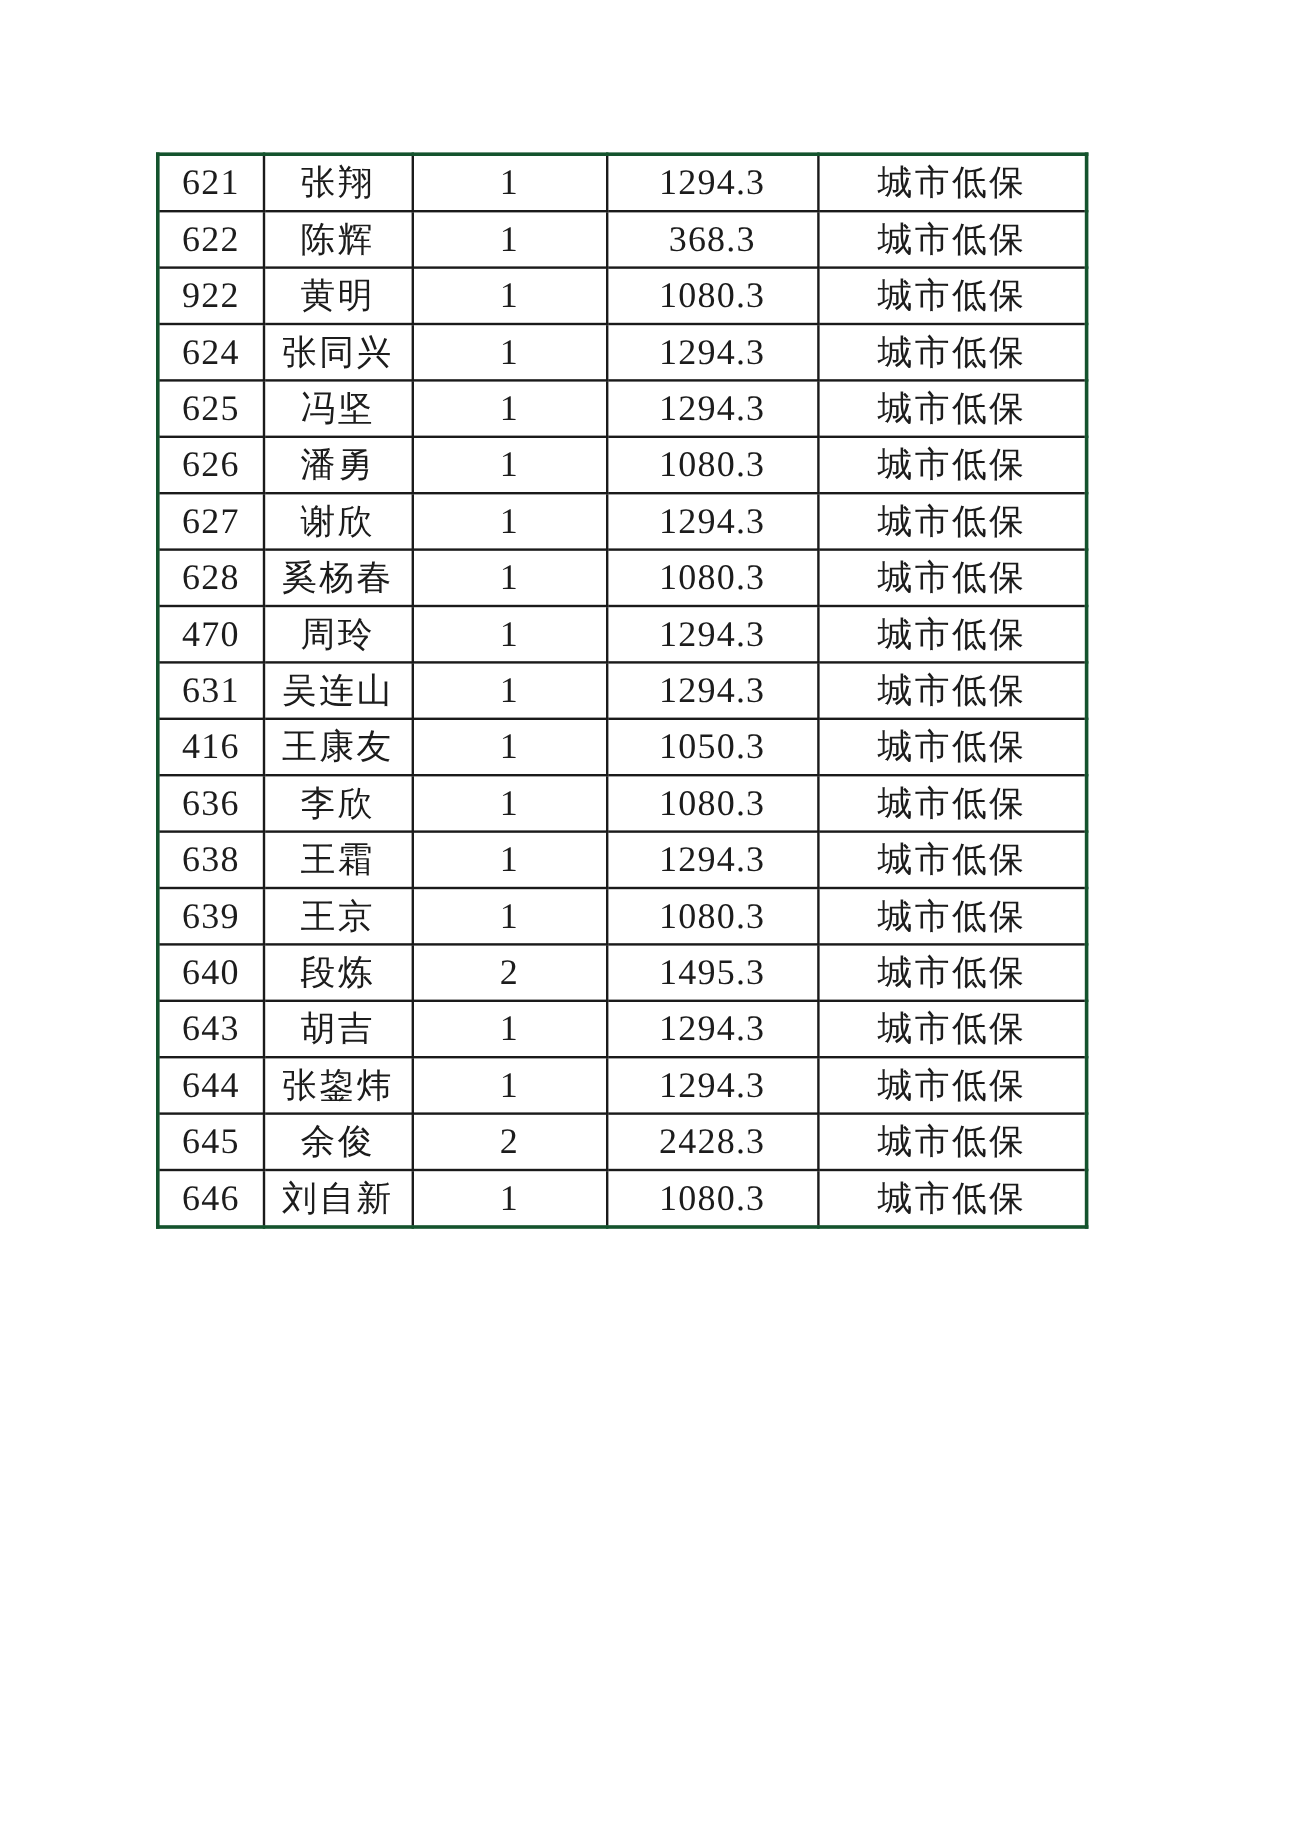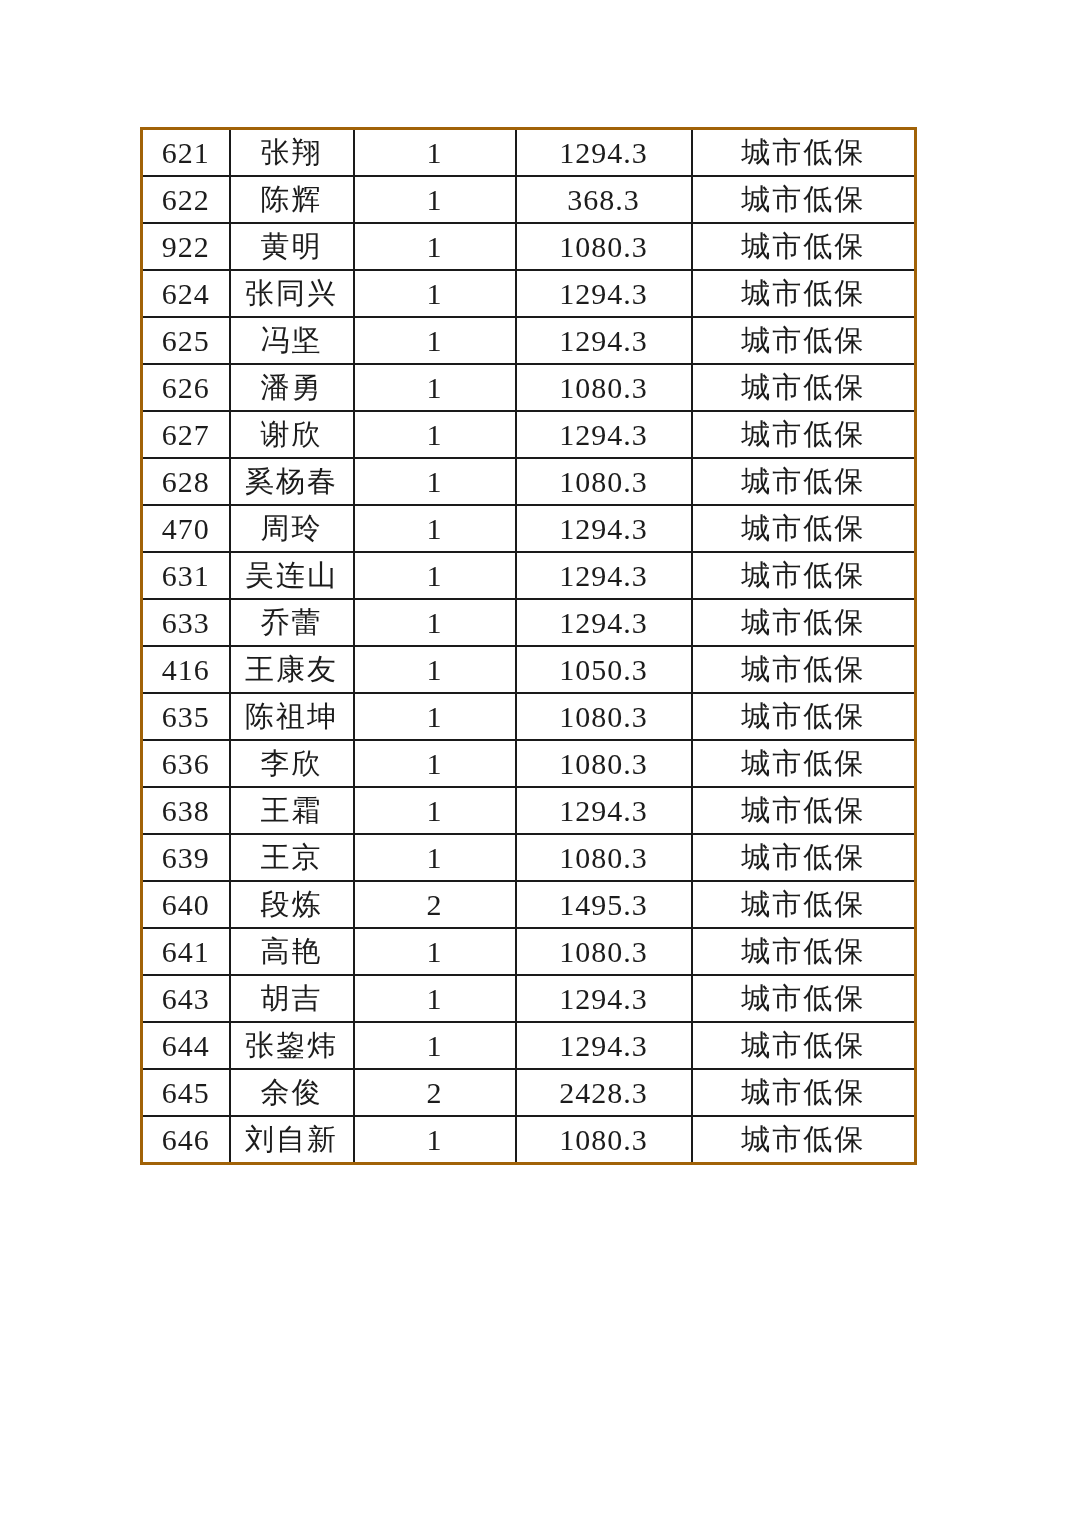"621" table.record-table { border: 3px solid #a16207 -> 3px solid #14532d; left: 140px -> 130px }
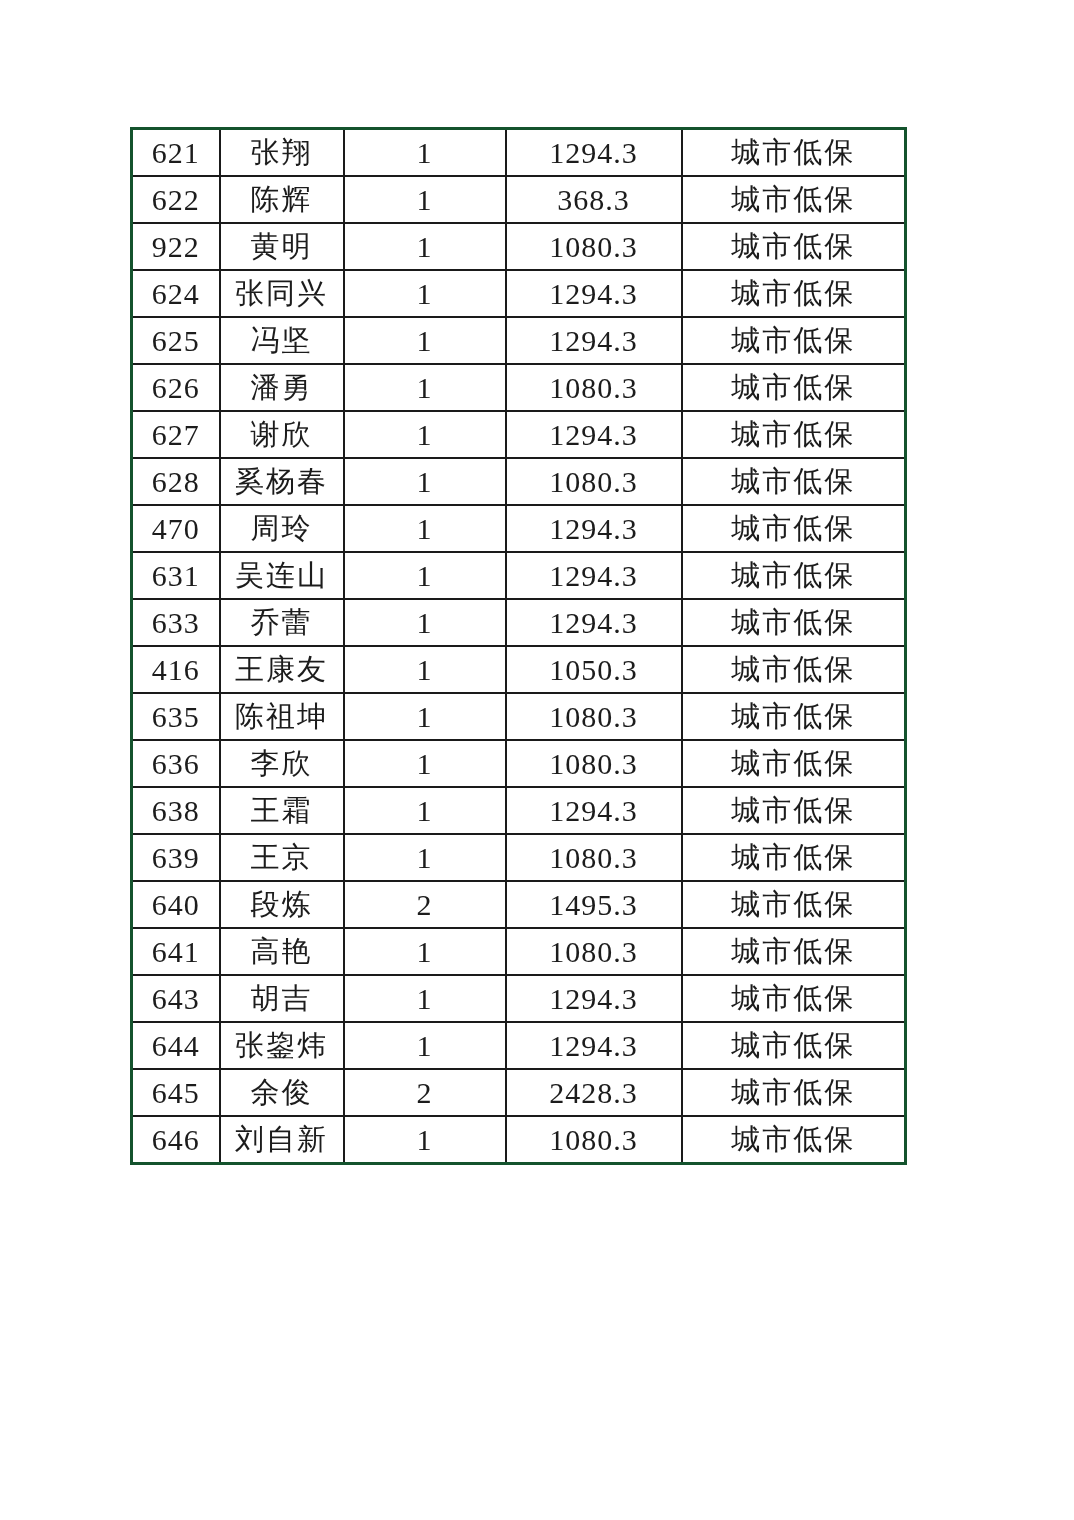"633" tr { html: <tr> <td>633</td> <td>乔蕾</td> <td>1</td> <td>1294.3</td> <td>城市低保</td> </tr> -> none }
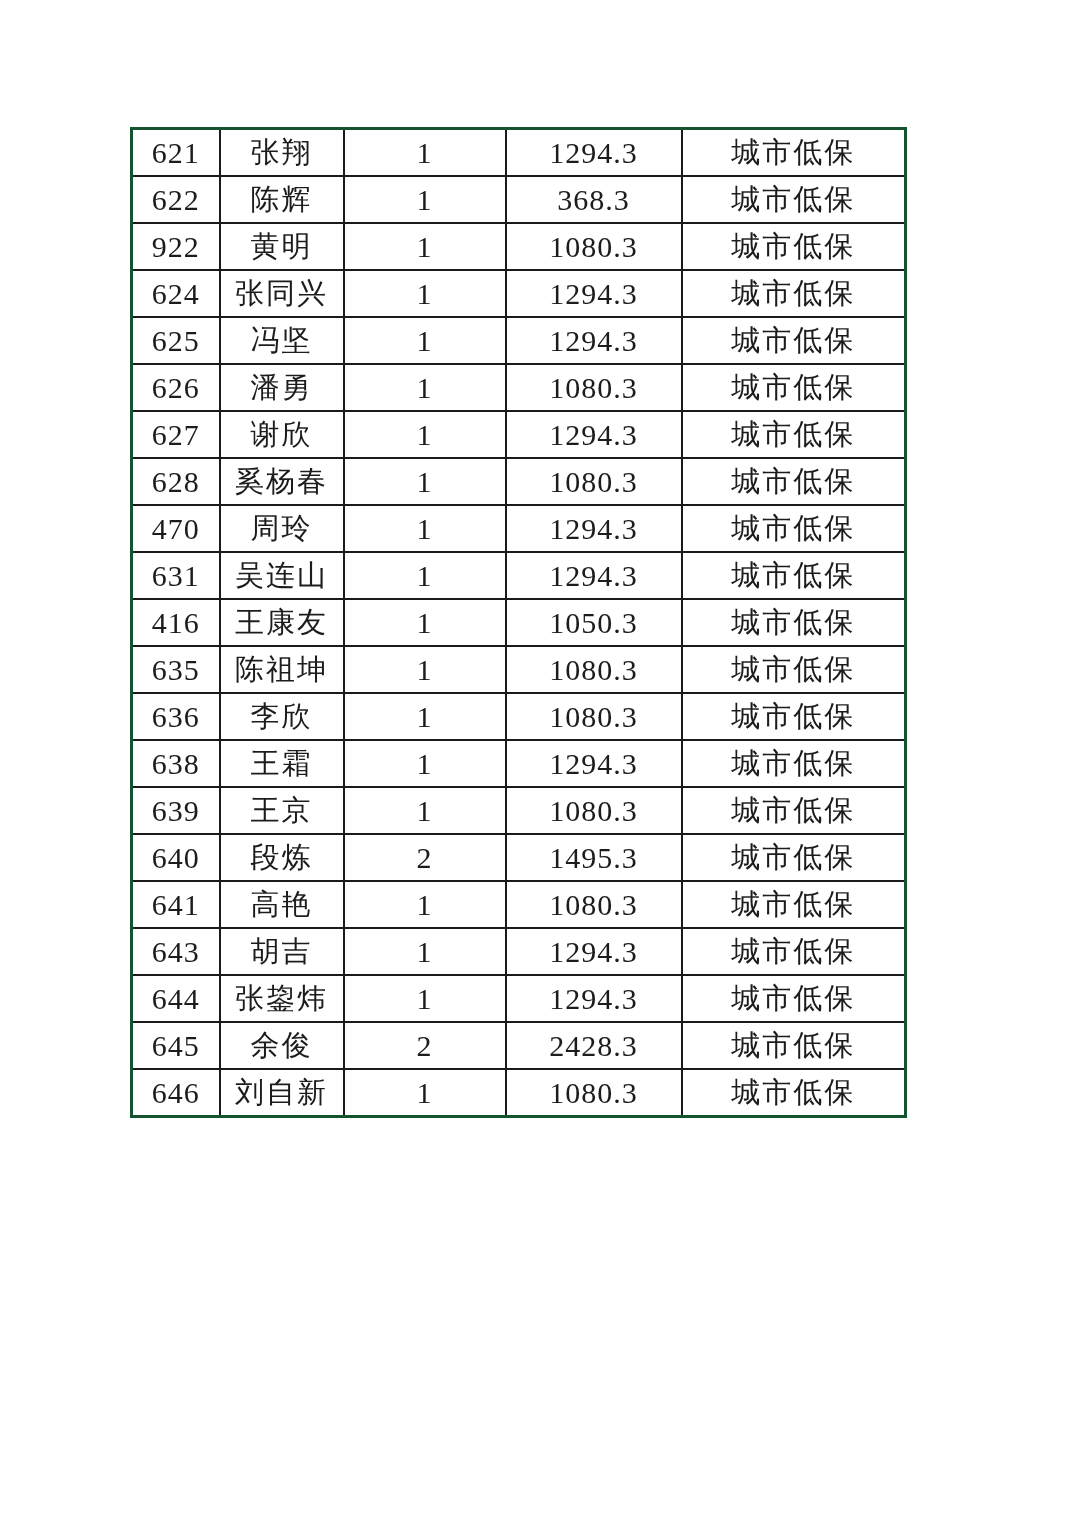"635" tr { html: <tr> <td>635</td> <td>陈祖坤</td> <td>1</td> <td>1080.3</td> <td>城市低保</td> </tr> -> none }
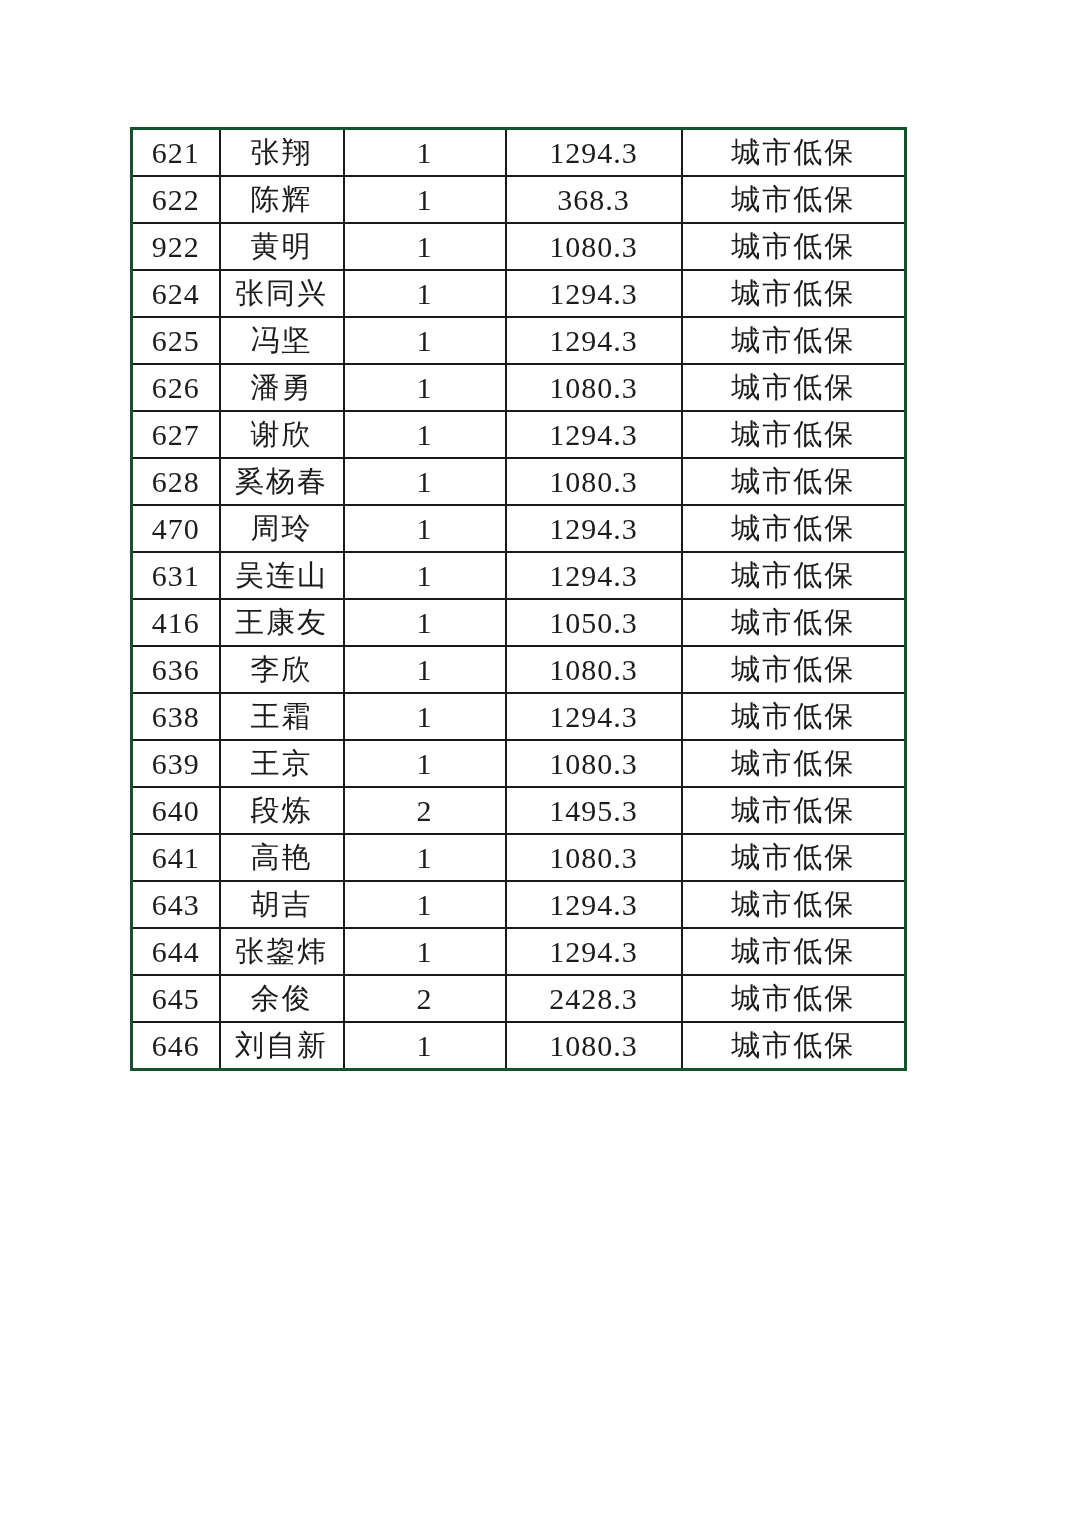"641" tr { html: <tr> <td>641</td> <td>高艳</td> <td>1</td> <td>1080.3</td> <td>城市低保</td> </tr> -> none }
